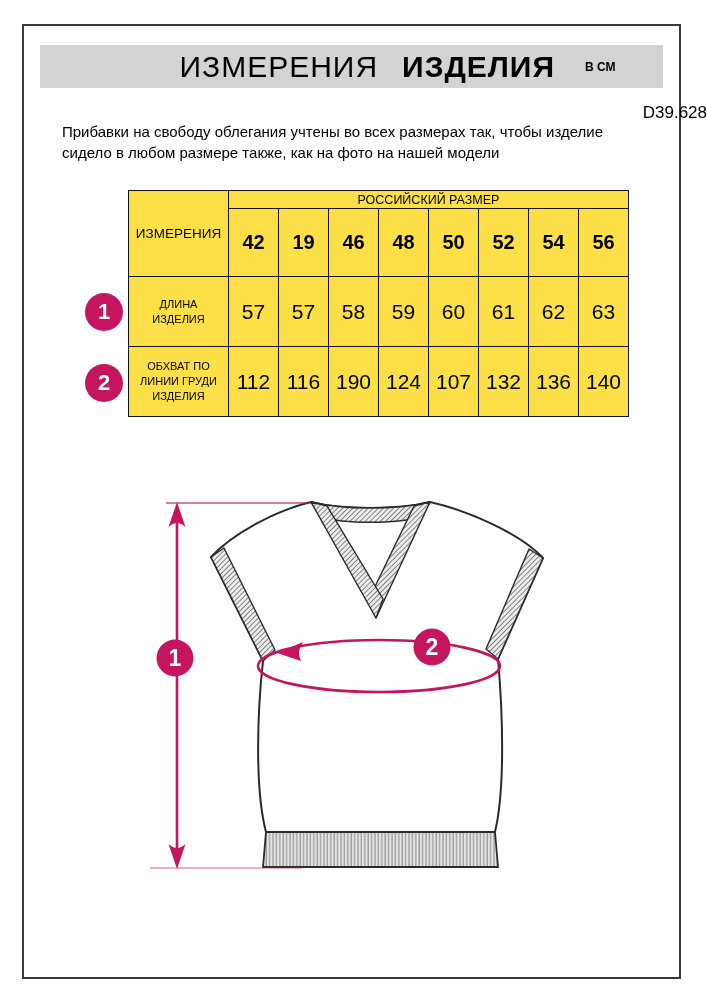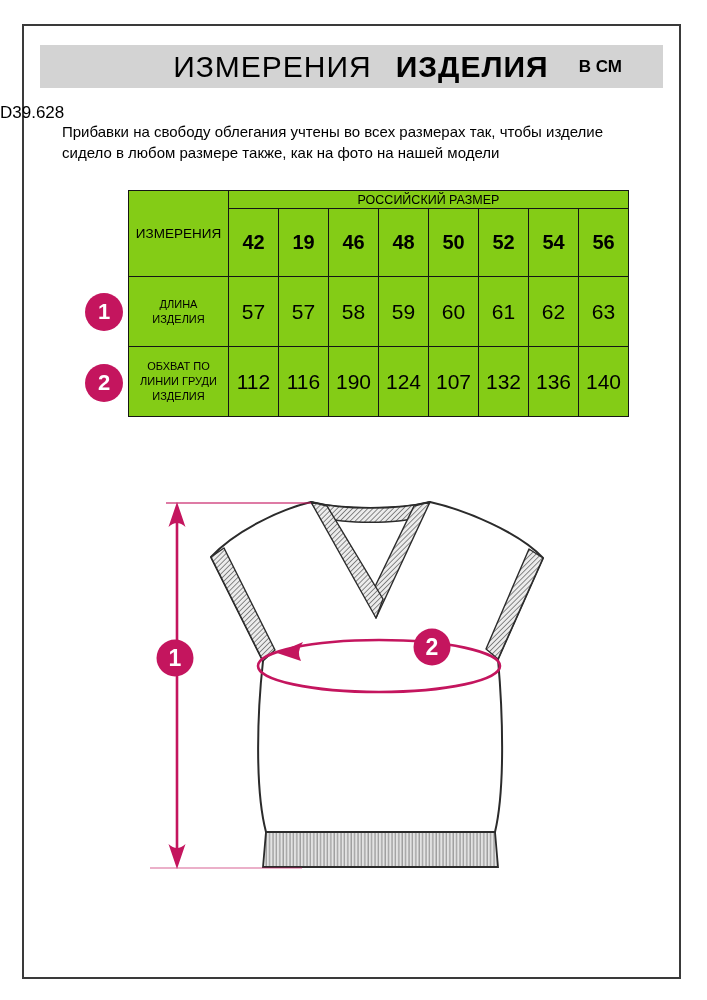"В СМ" .title-units { font-size: 17px -> 12px }
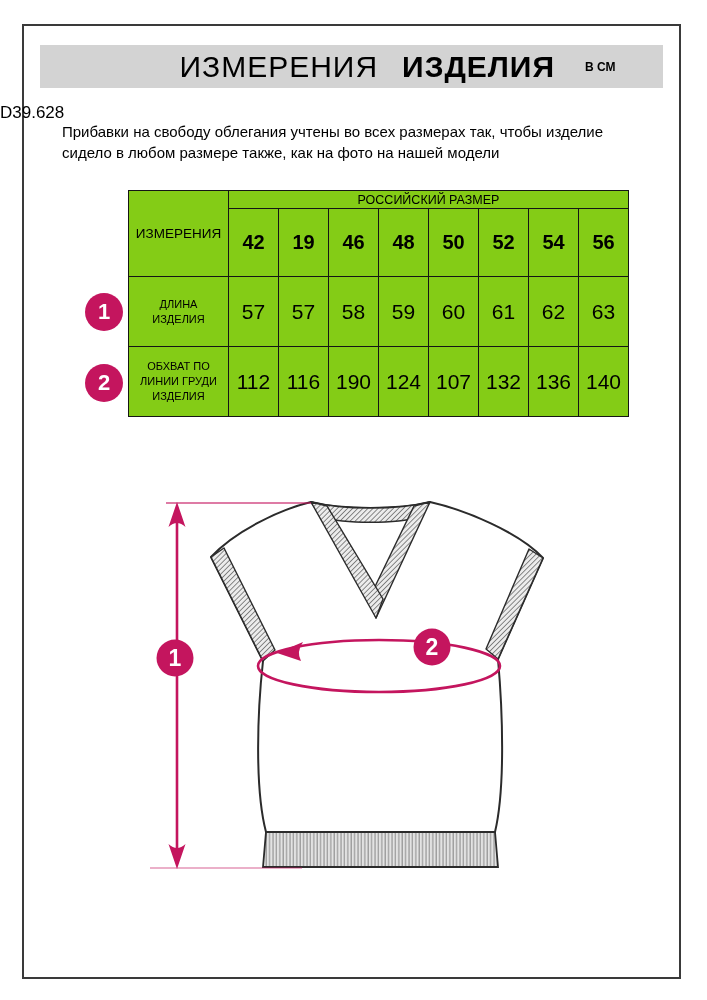"D39.628" .code { text-align: left -> right }
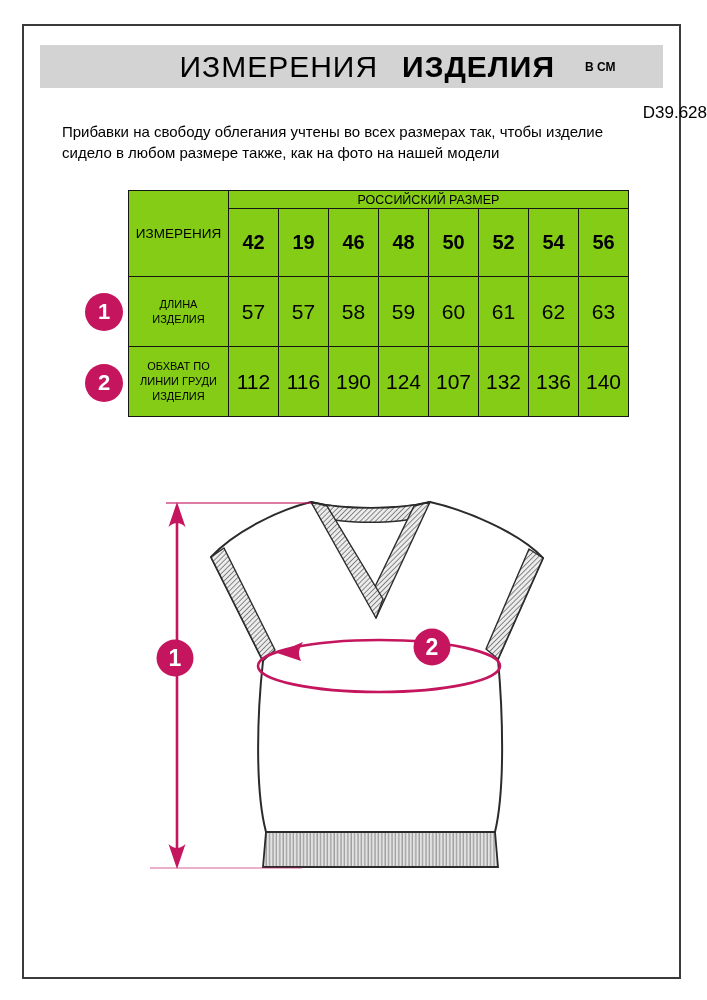"РОССИЙСКИЙ РАЗМЕР" table.sizes td { background: #84cc16 -> #fde047 }
